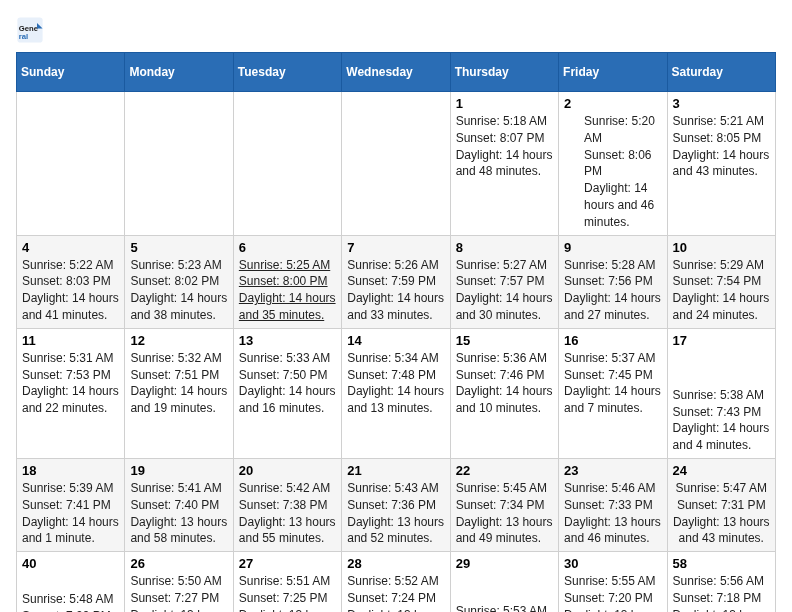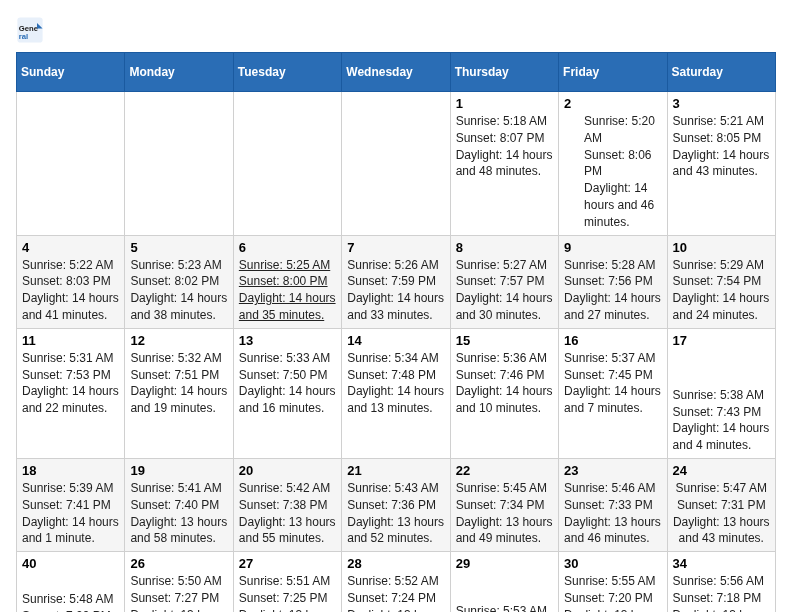"34" div.day-number { text: 34 -> 58 }
